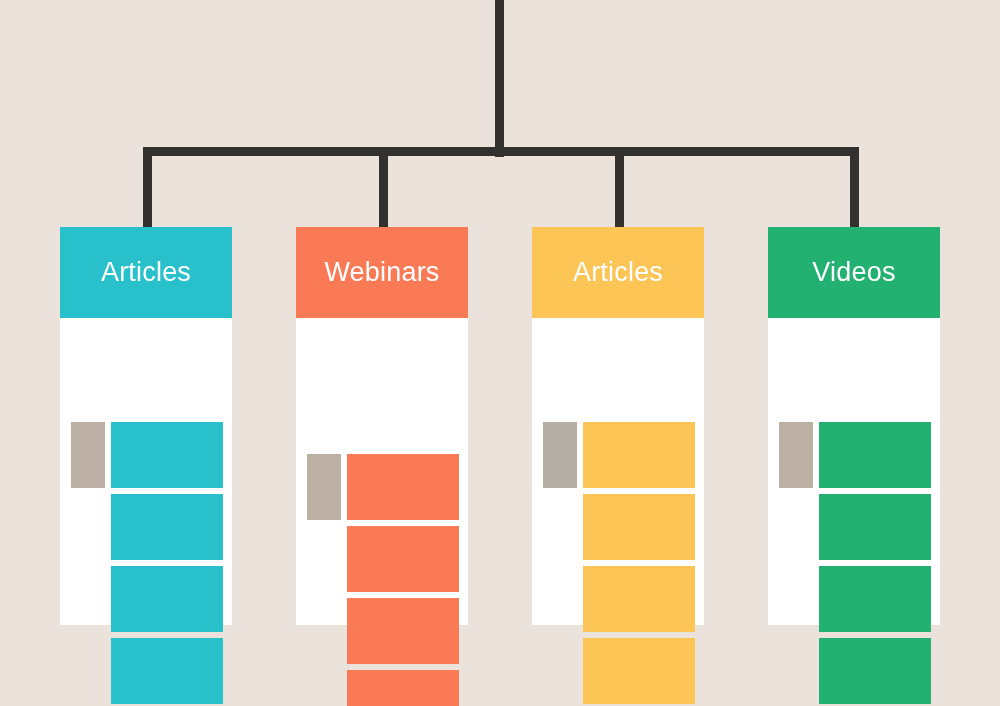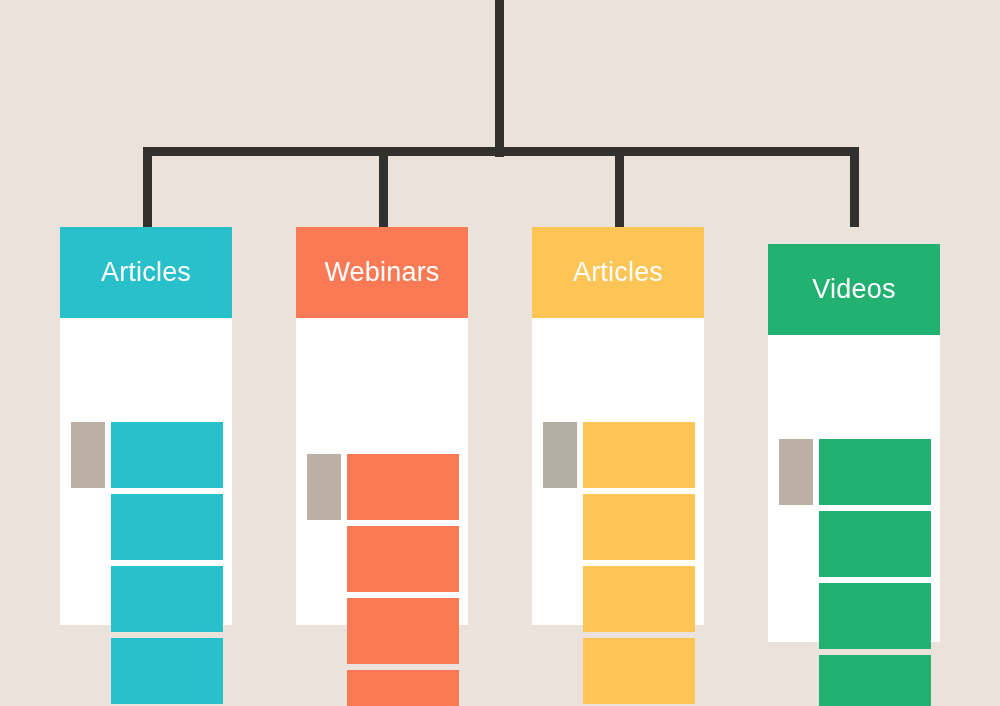"Videos" .card.c3 { margin-top: 17px -> none }
